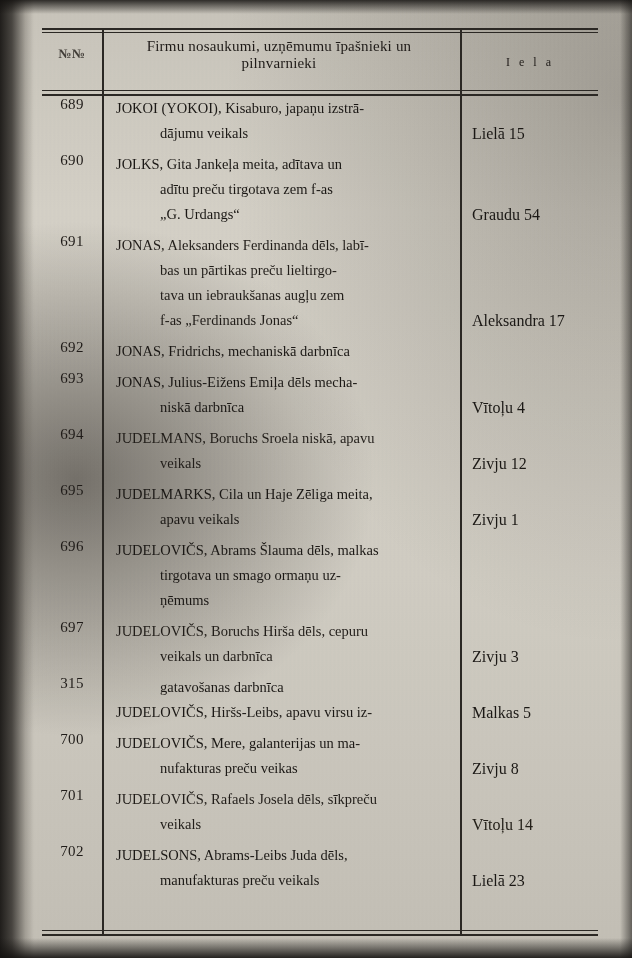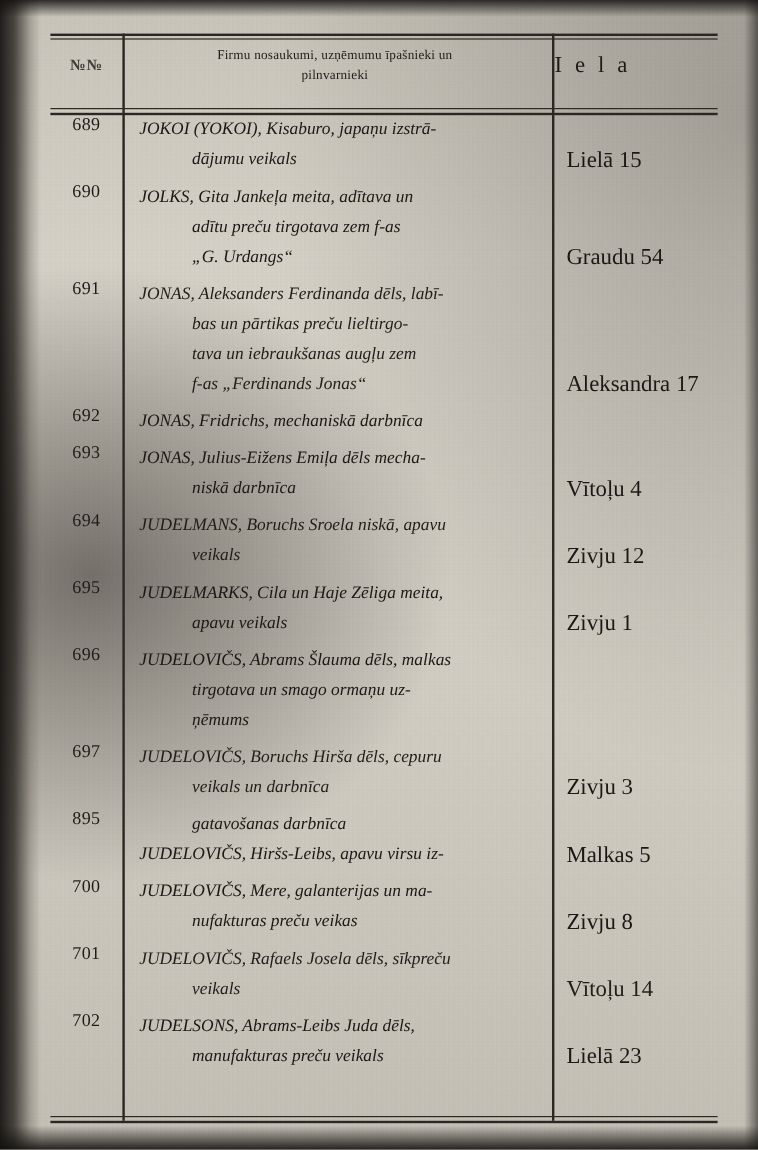"Firmu nosaukumi, uzņēmumu īpašnieki un" .head-mid { font-size: 11px -> 15px }
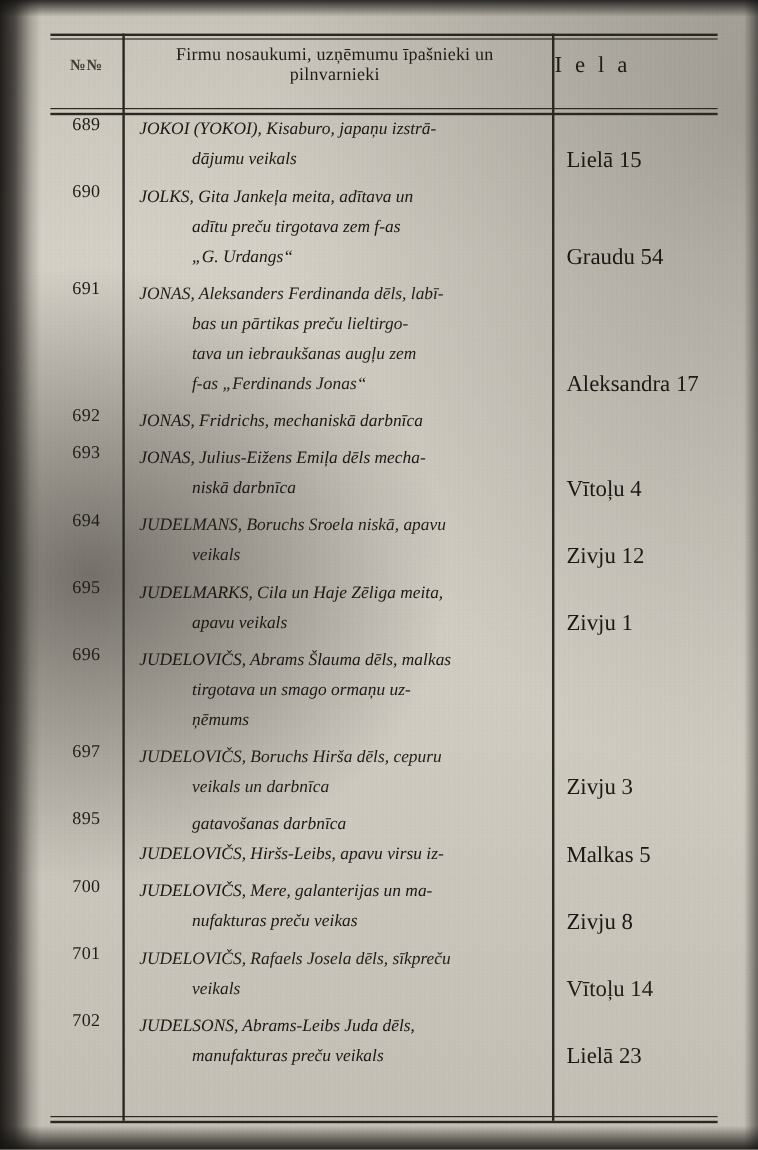"I e l a" .head-right { font-size: 19px -> 12px; text-align: left -> center; top: 16px -> 27px }
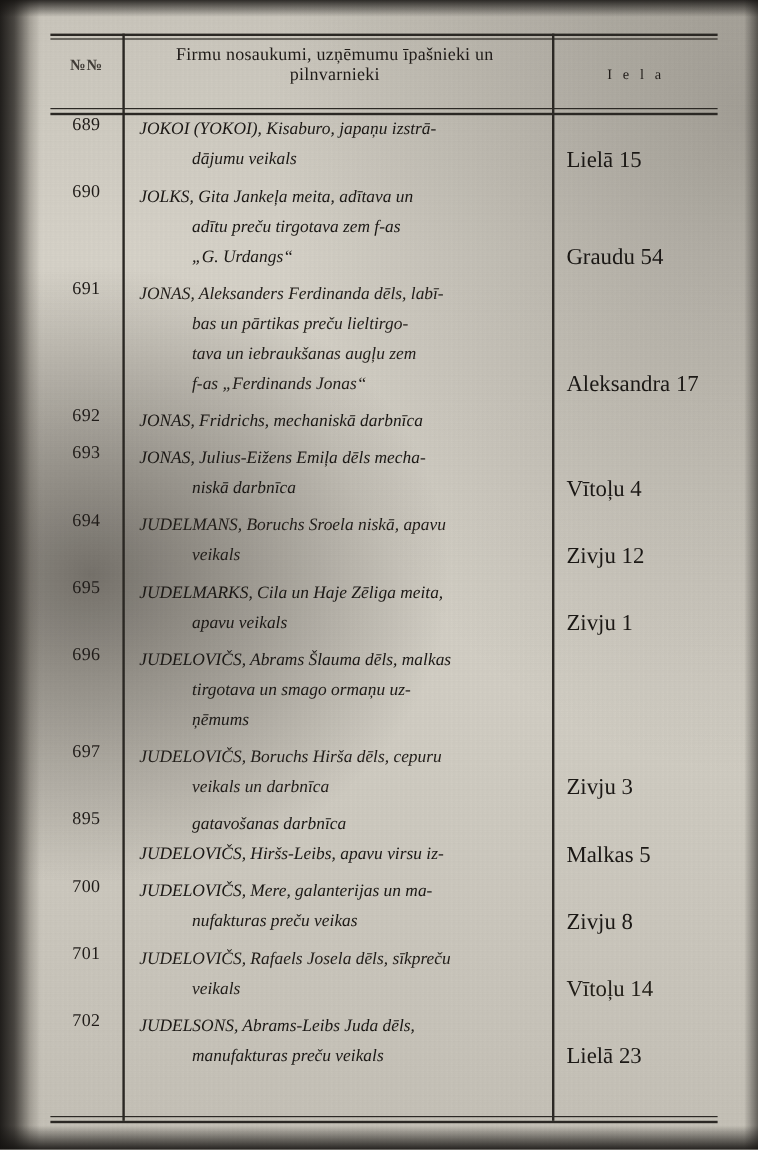"JOKOI (YOKOI), Kisaburo, japaņu izstrā-" .c-name .l { font-style: italic -> none }
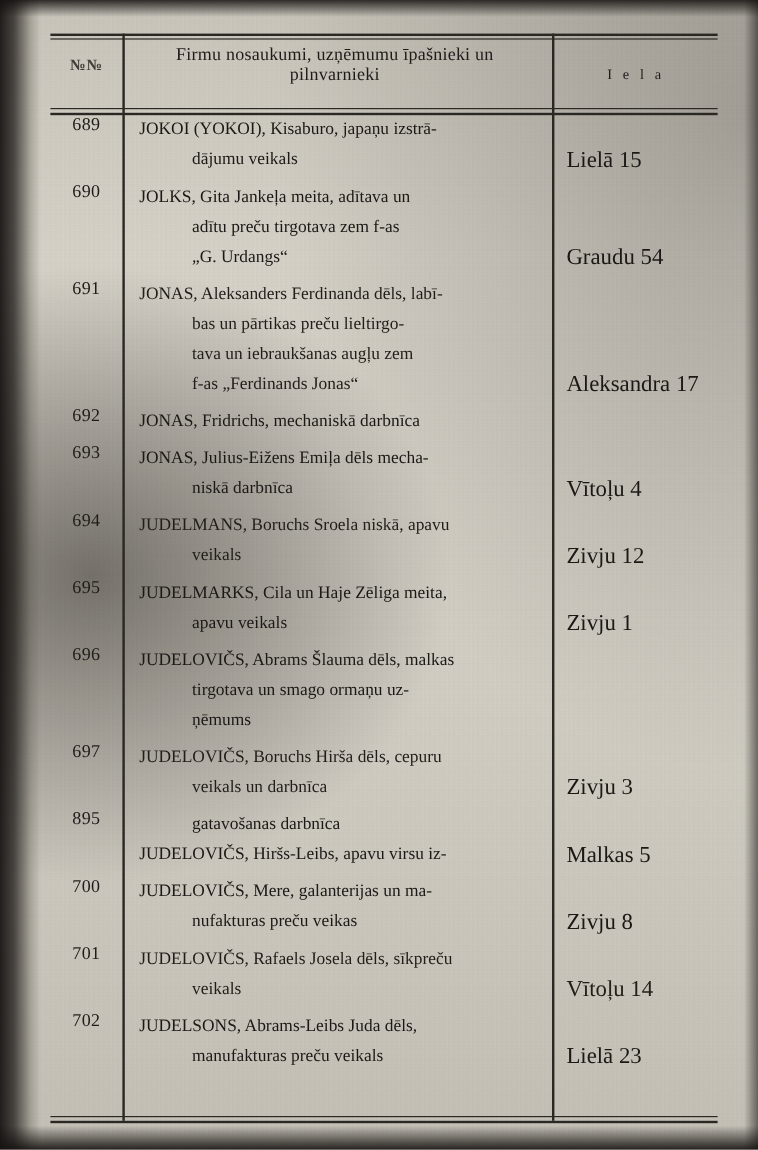"Lielā 15" .c-addr { font-size: 19px -> 16px }
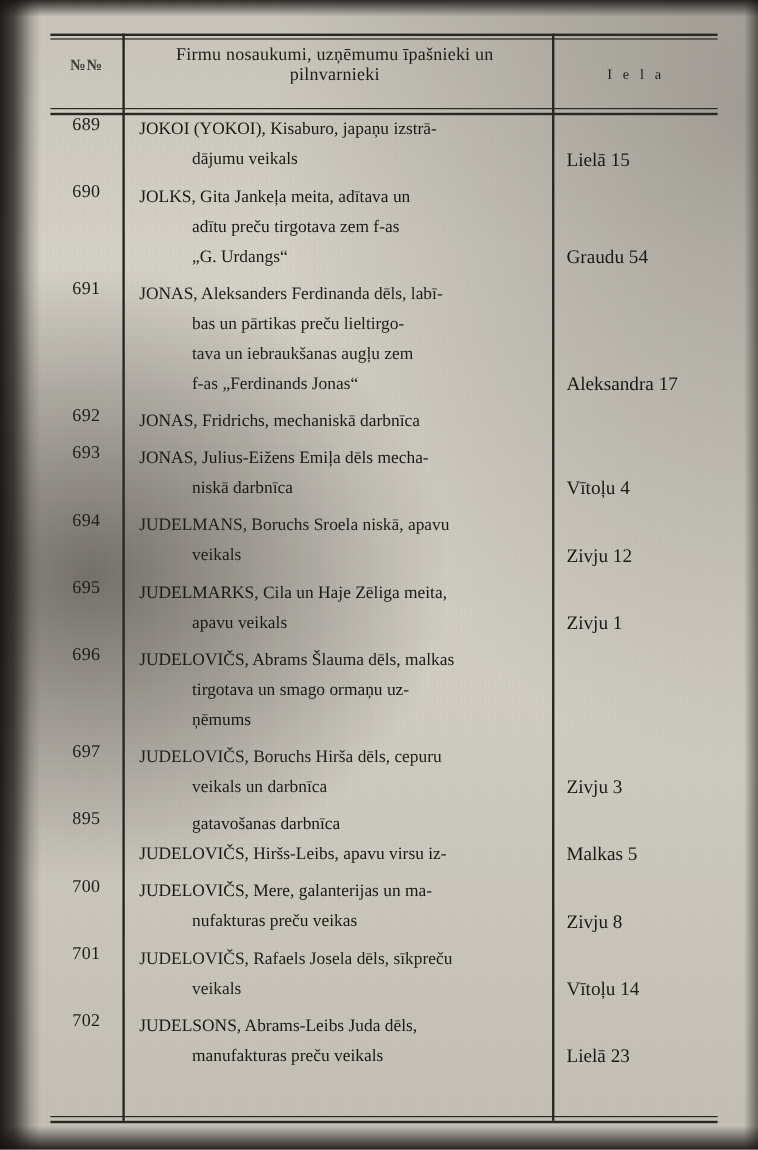"895" div.c-no { text: 895 -> 315 }
